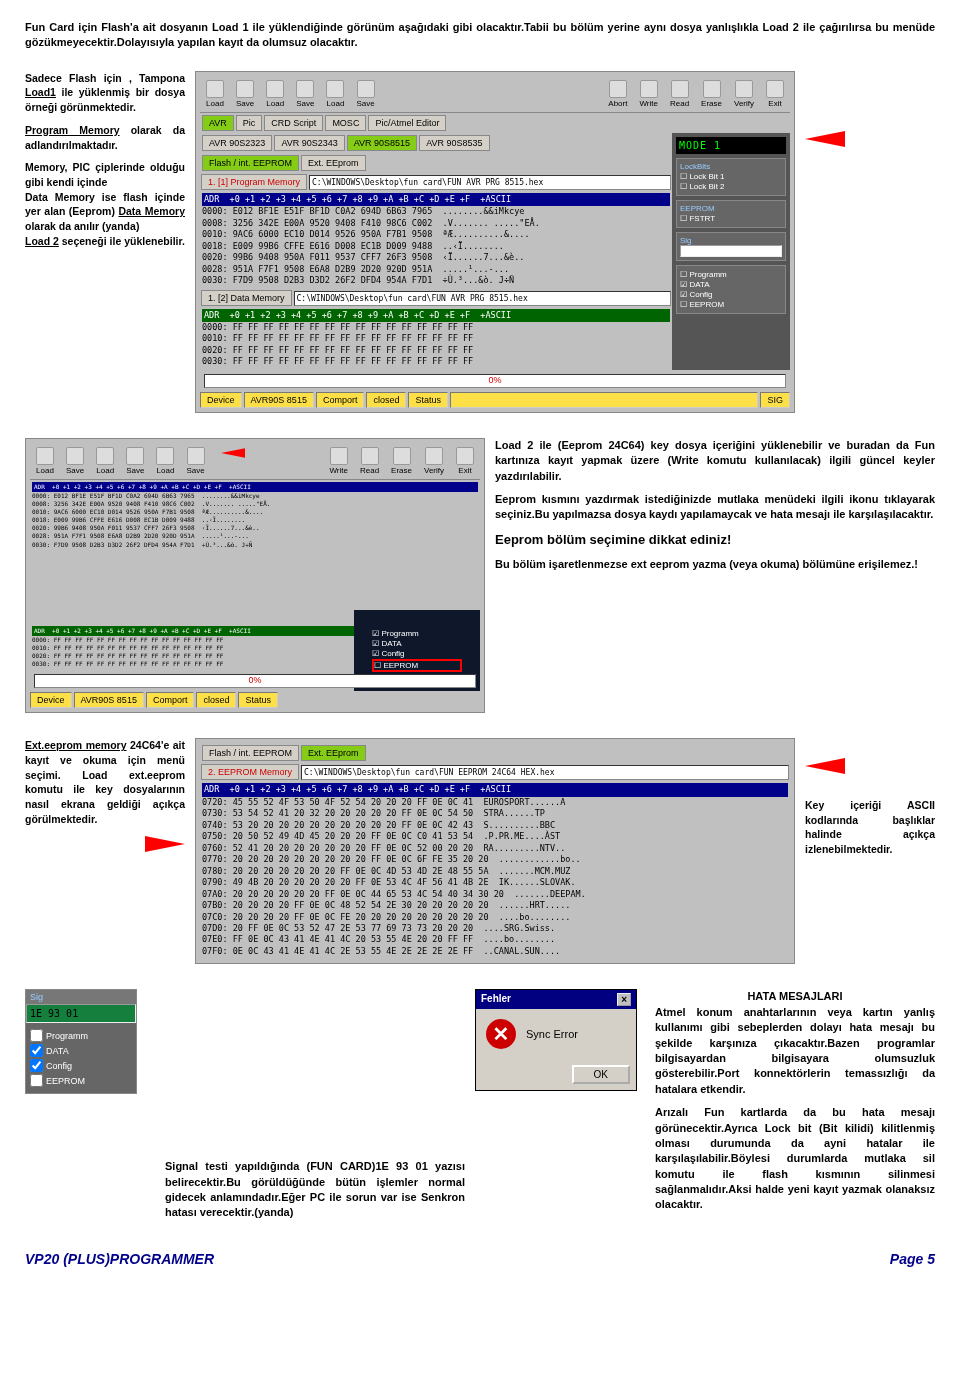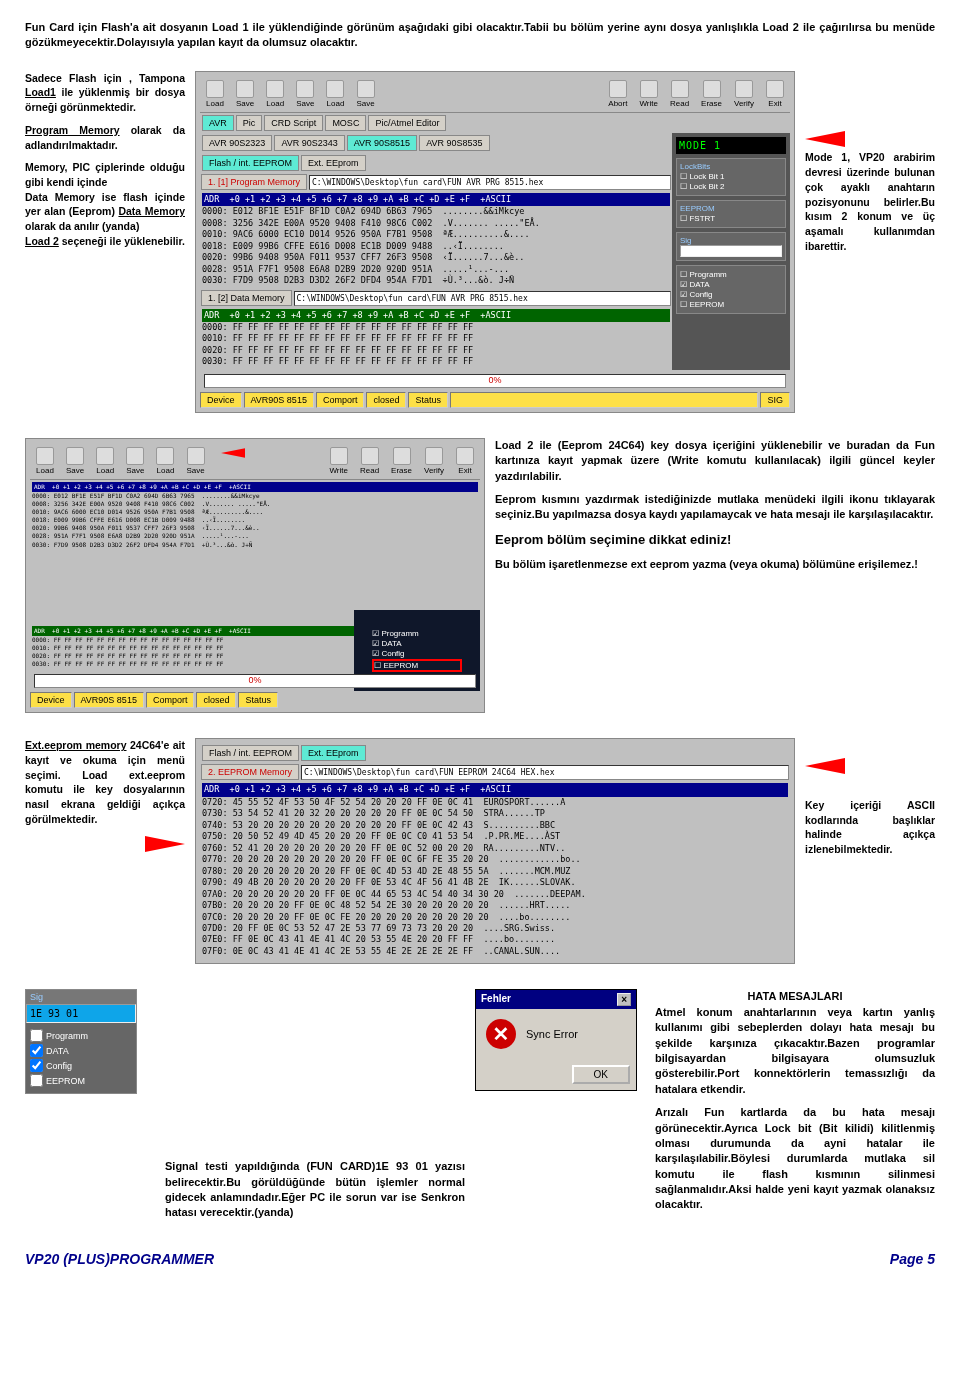"AVR" .tab.active { background: #5eead4 -> #84cc16 }
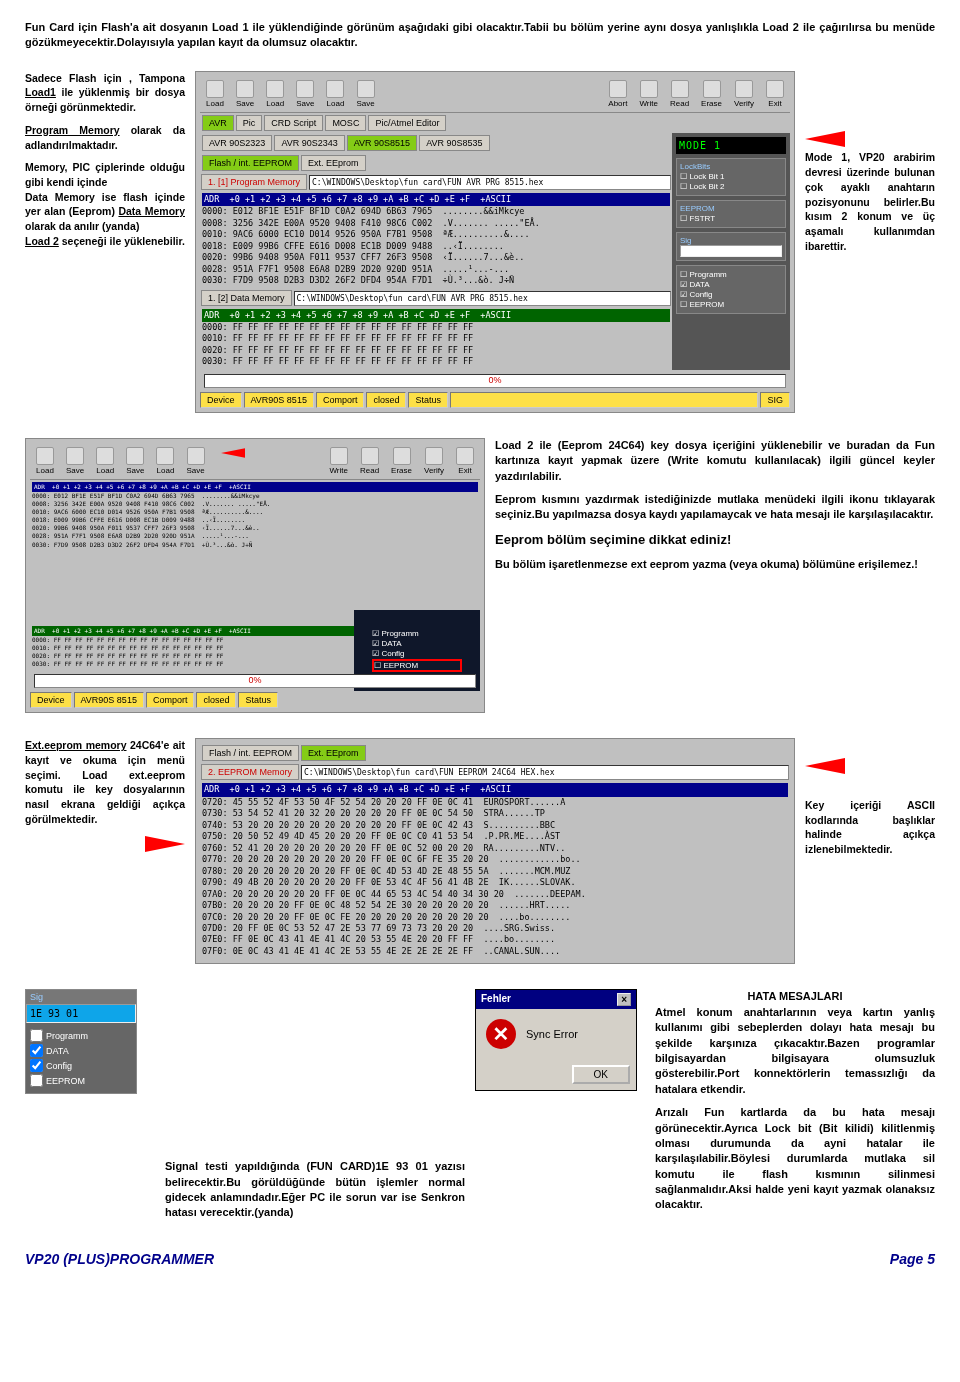"Mode 1, VP20 arabirim devresi" div { html: <div>Mode 1, VP20 arabirim devresi üzerinde bulunan çok ayaklı anahtarın pozisyonunu belirler.Bu kısım 2 konum ve üç aşamalı kullanımdan ibarettir.</div> -> none }
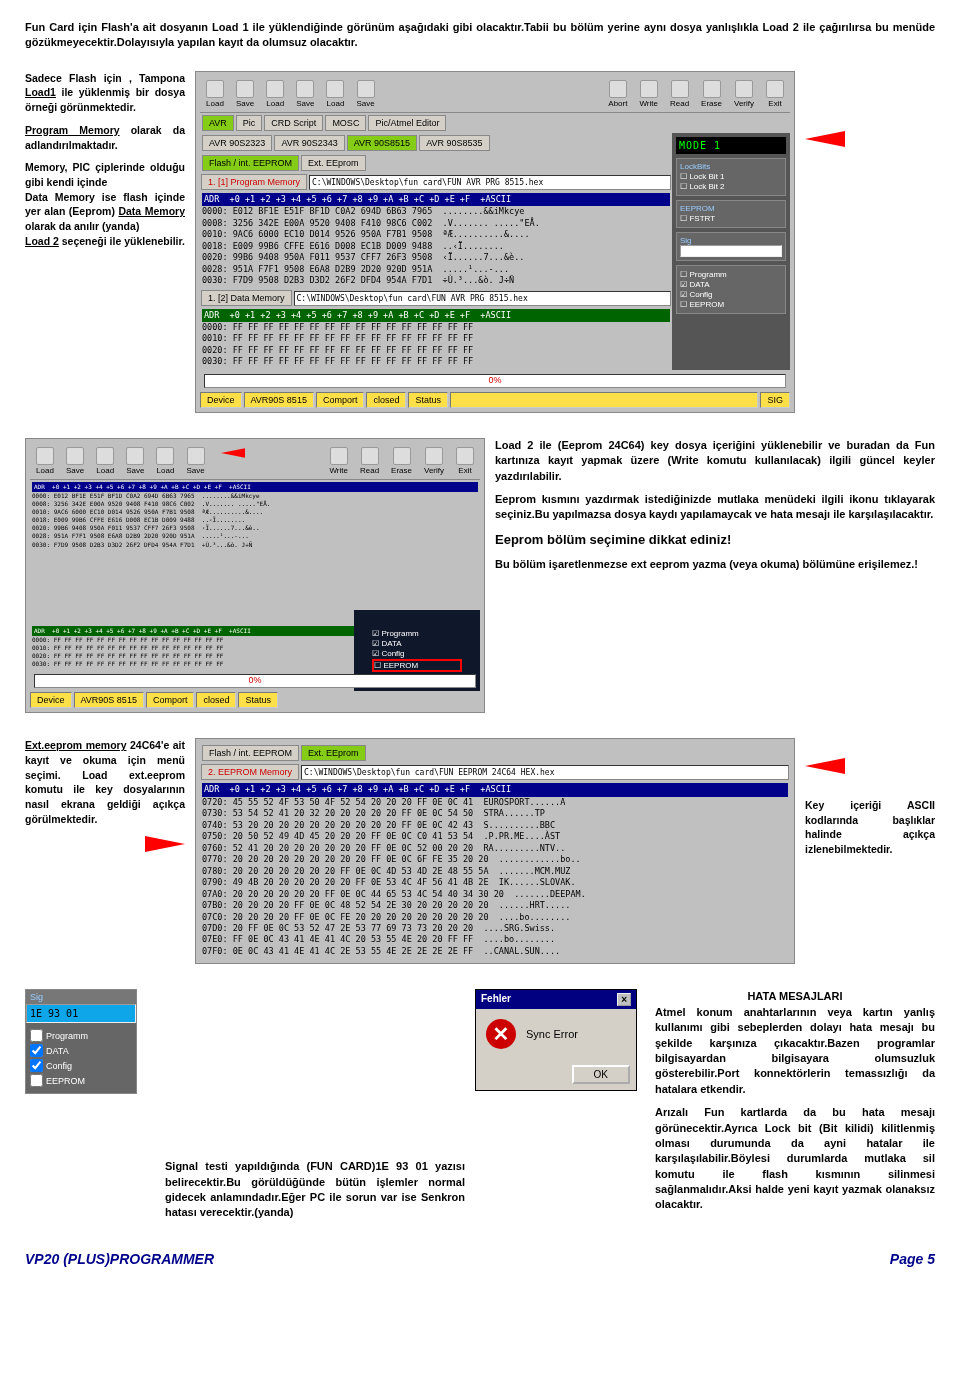"1E 93 01" .sigbox .val { background: #0ea5e9 -> #15803d }
